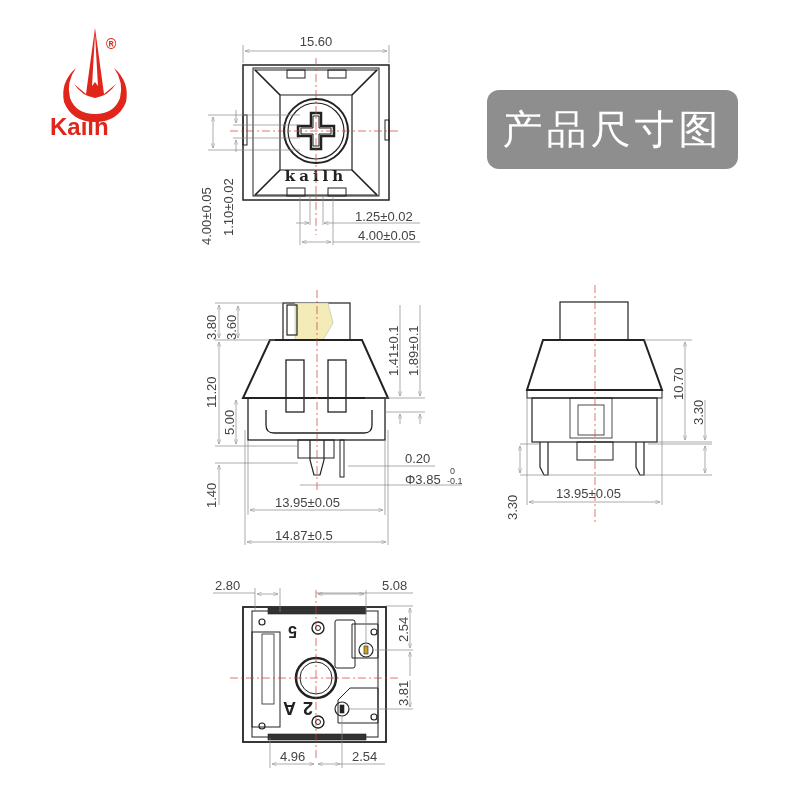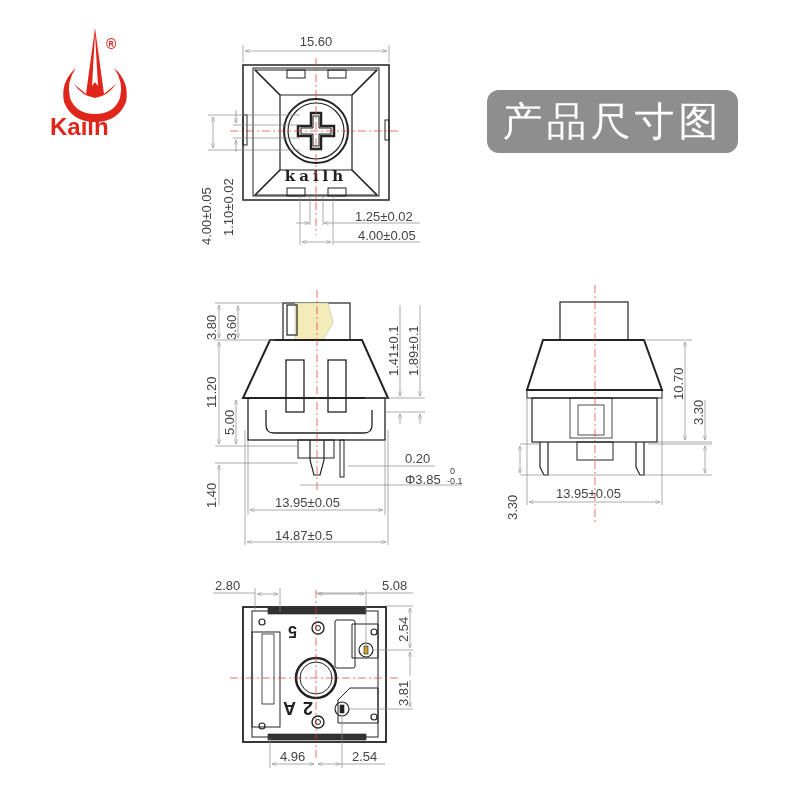"产品尺寸图" .title-box { height: 63px -> 79px }
